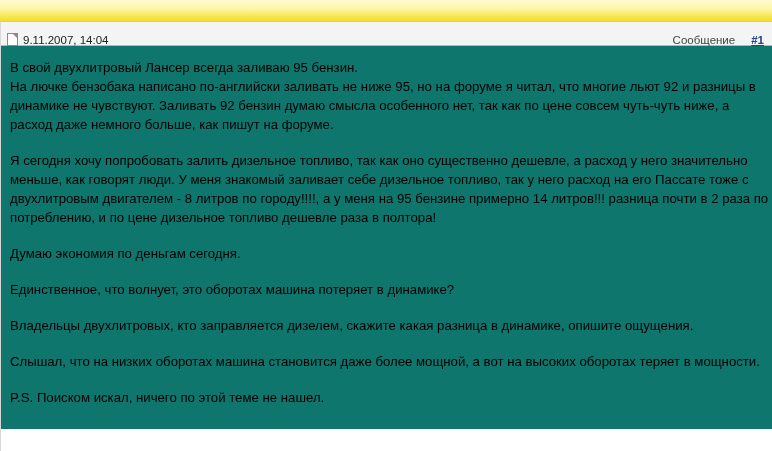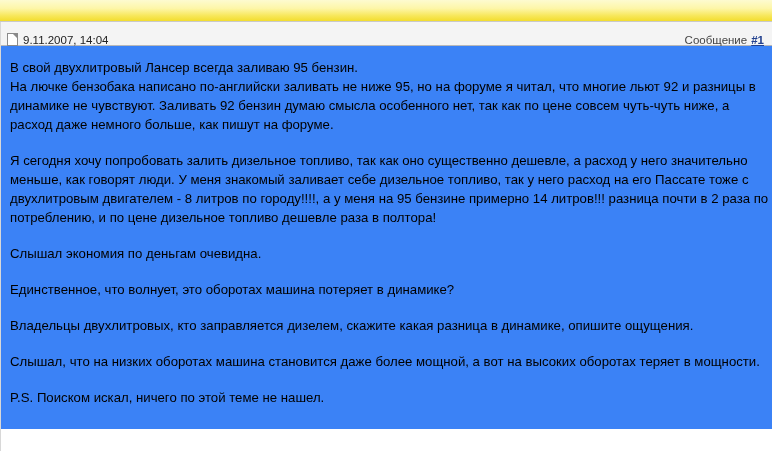"Сообщение" .post-head-right { gap: 4px -> 16px }
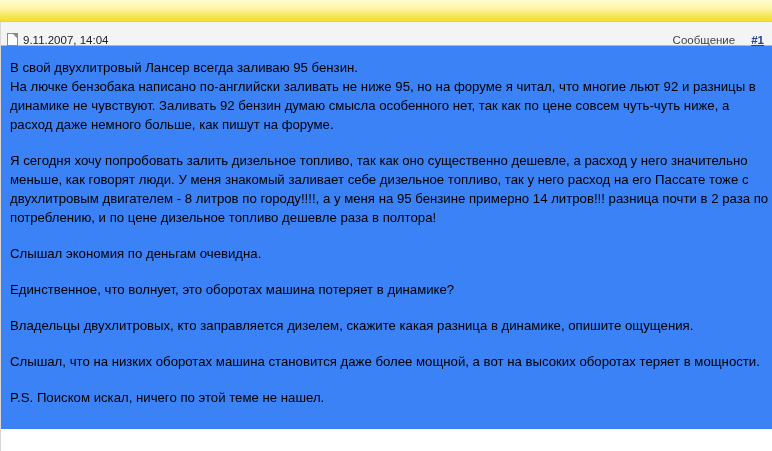"В свой двухлитровый Лансер всегда" .post-body { background: #3b82f6 -> #0f766e }
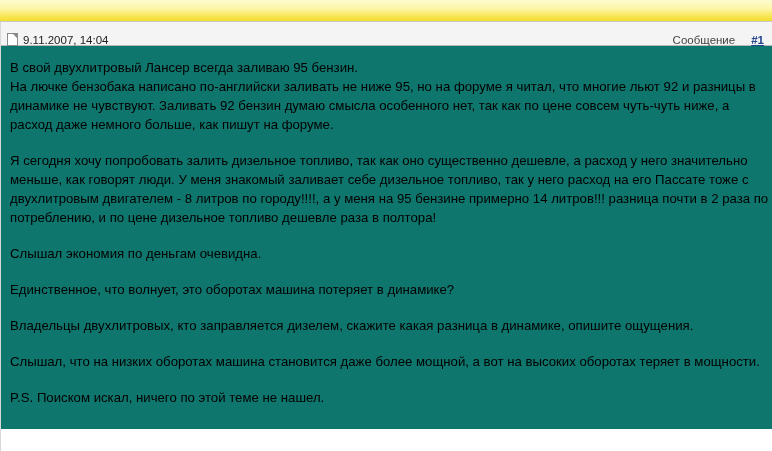"Слышал экономия по деньгам очевидна." p.para { text: Слышал экономия по деньгам очевидна -> Думаю экономия по деньгам сегодня }
